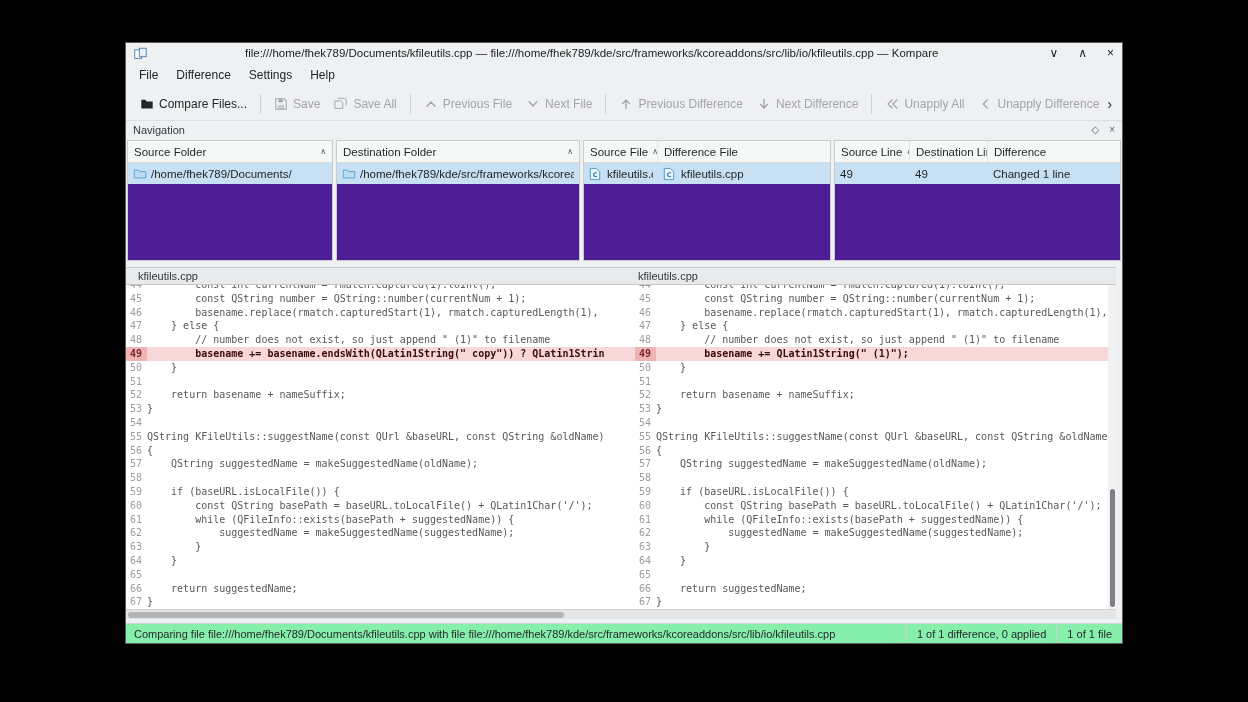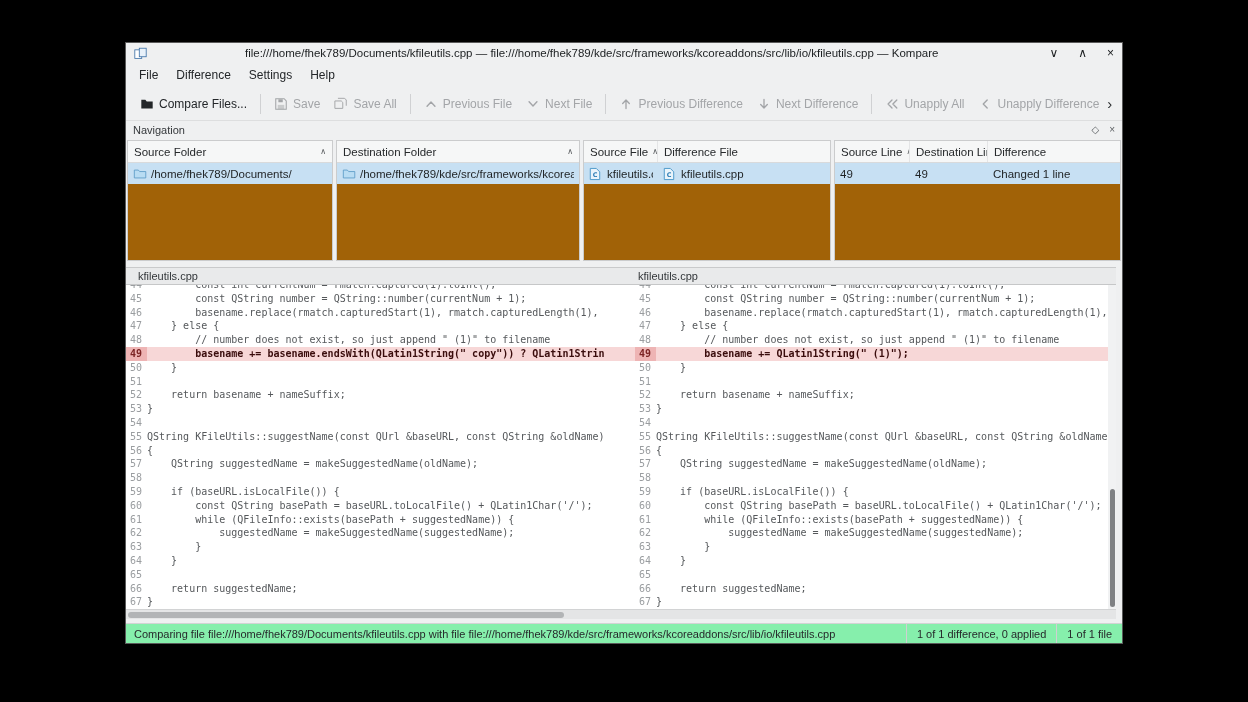"/home/fhek789/Documents/" .pbody { background: #a16207 -> #4c1d95 }
